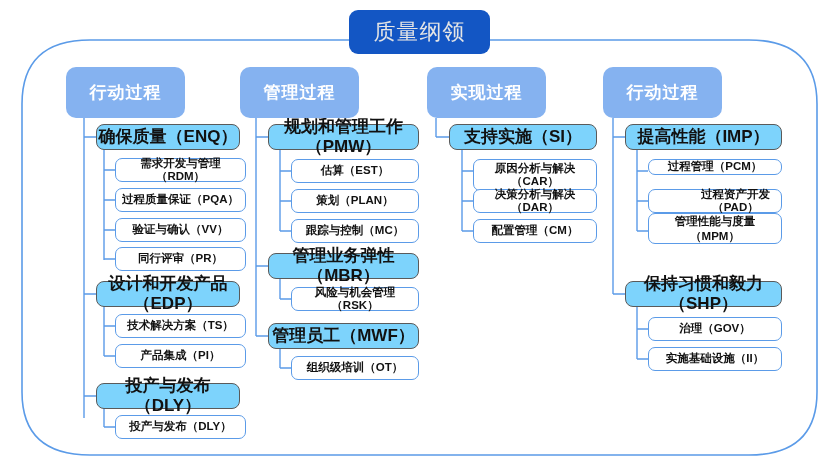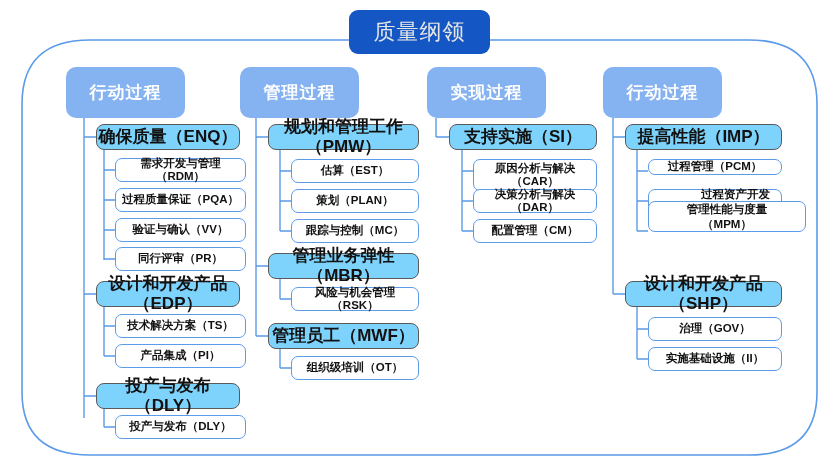"管理性能与度量" div.box { top: 201px -> 213px; width: 158px -> 134px }
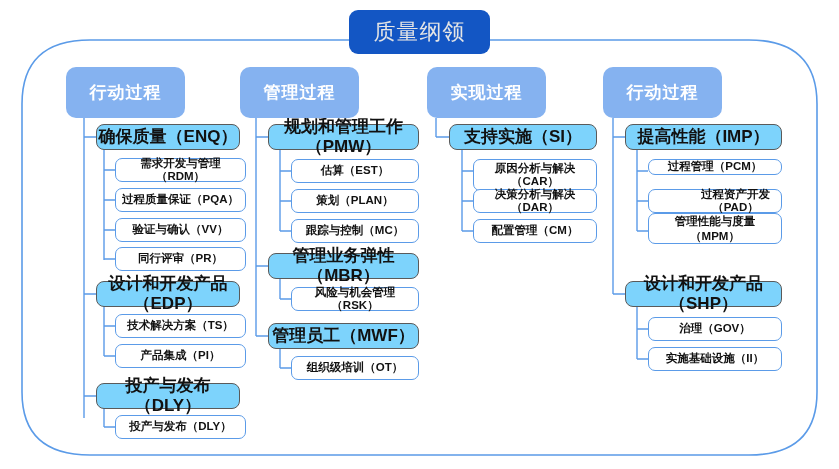"设计和开发产品（SHP）" div.box { text: 设计和开发产品 -> 保持习惯和毅力 }
